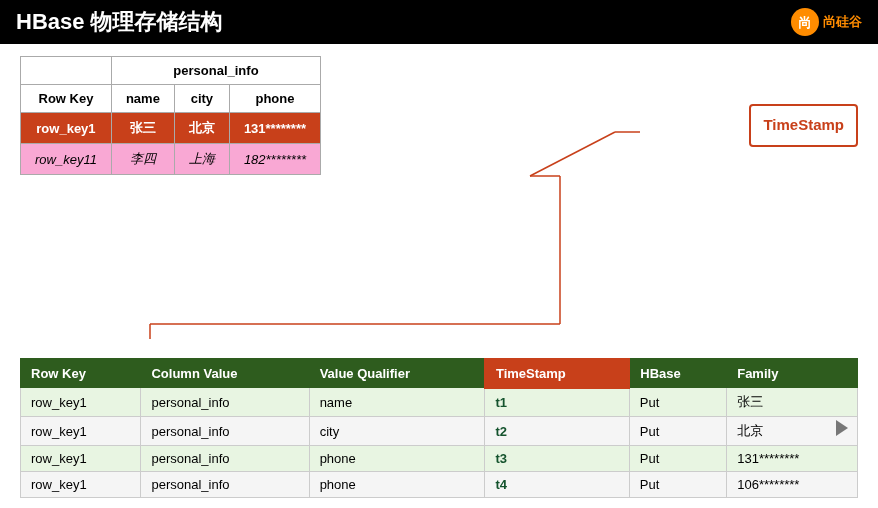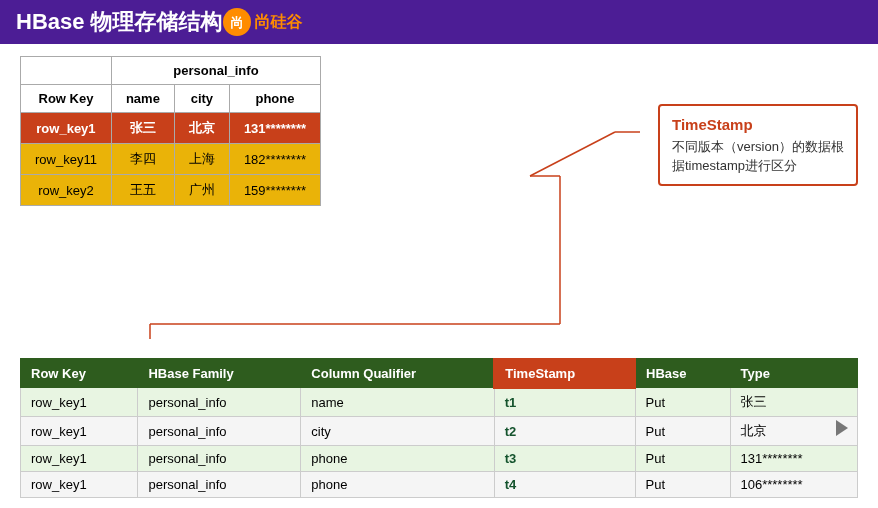"HBase 物理存储结构" .header { background: #4c1d95 -> #000000; justify-content: none -> space-between }
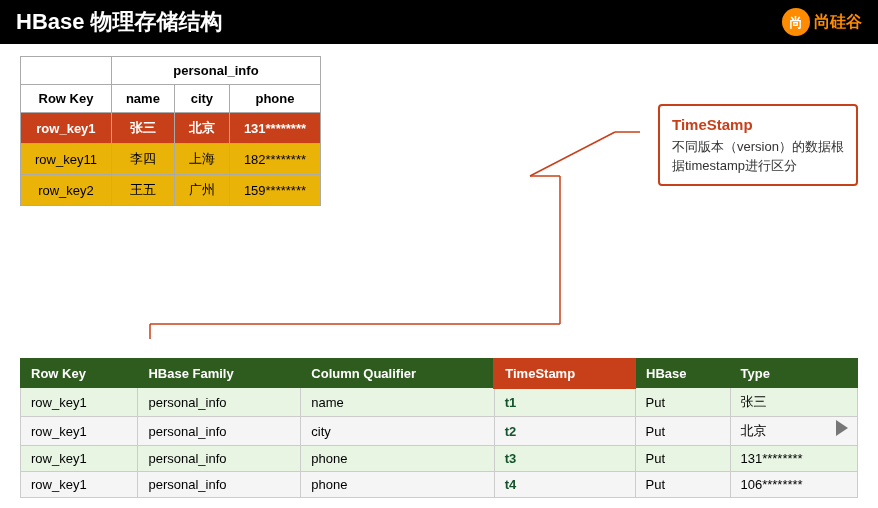"尚硅谷" .logo-text { font-size: 16px -> 13px }
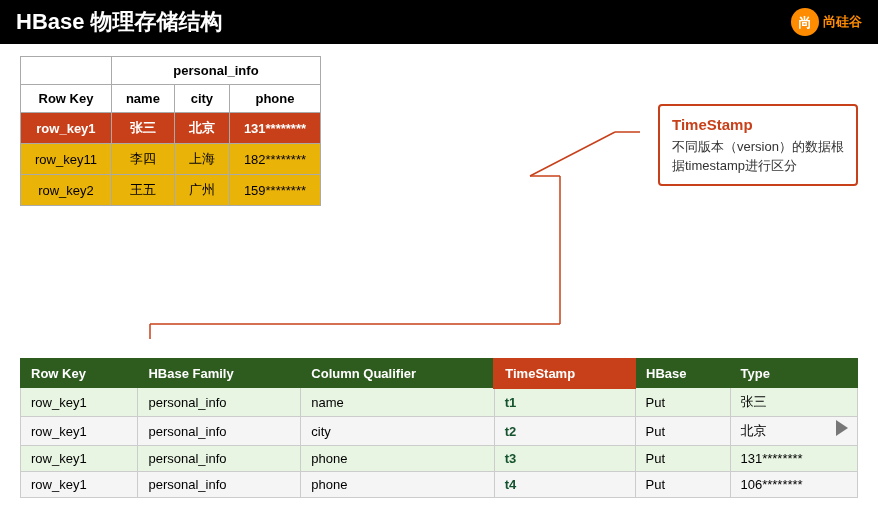"不同版本（version）的数据根据timestamp进行区分" div { html: <div>不同版本（version）的数据根据timestamp进行区分</div> -> none }
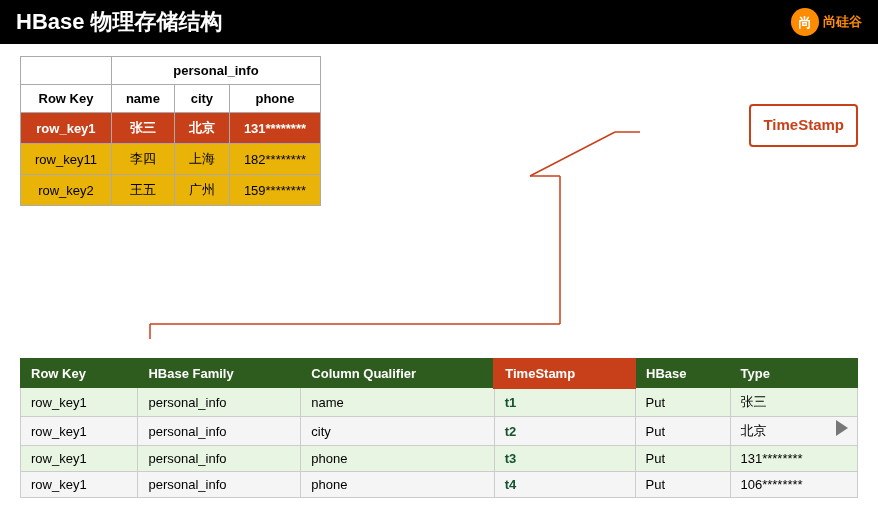"row_key11" .logical-table .data-row td { background: #eab308 -> #f9a8d4; font-style: none -> italic }
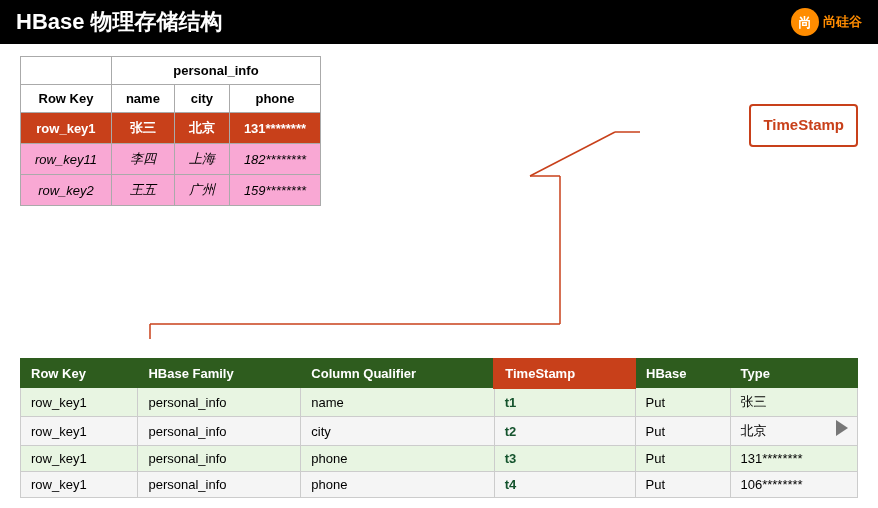"row_key2" tr.data-row { html: <tr> <td>row_key2</td> <td>王五</td> <td>广州</td> <td>159********</td> </tr> -> none }
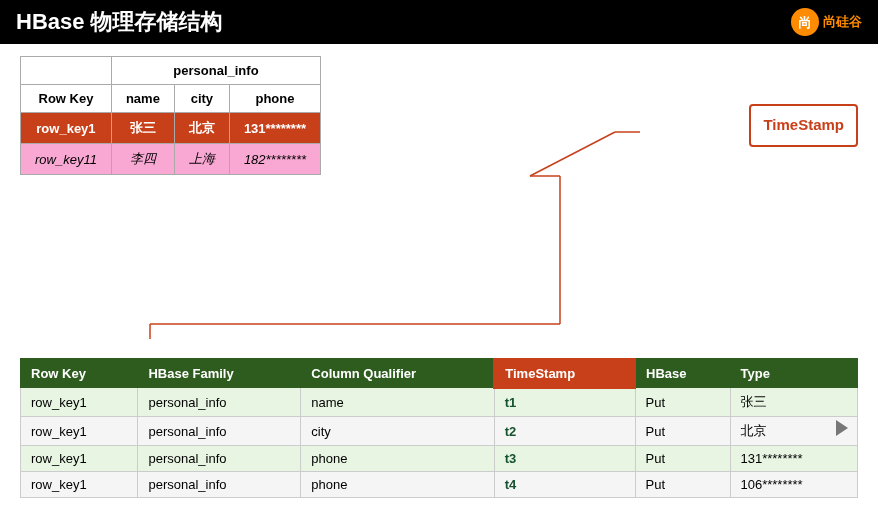"HBase Family" th { text: HBase Family -> Column Value }
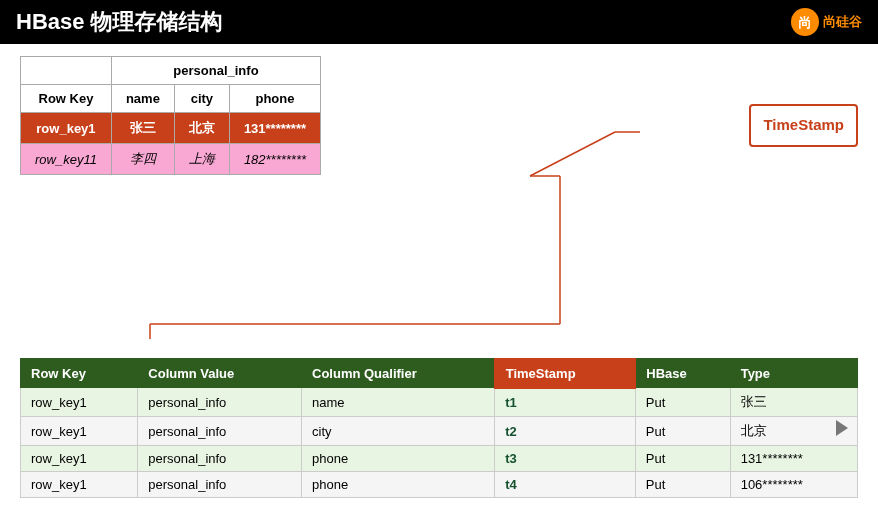"Column Qualifier" th { text: Column -> Value }
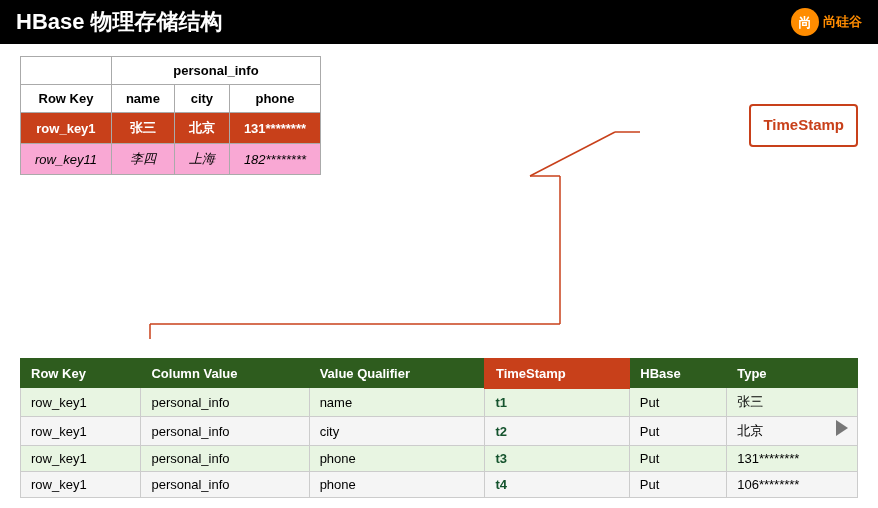"Type" th { text: Type -> Family }
